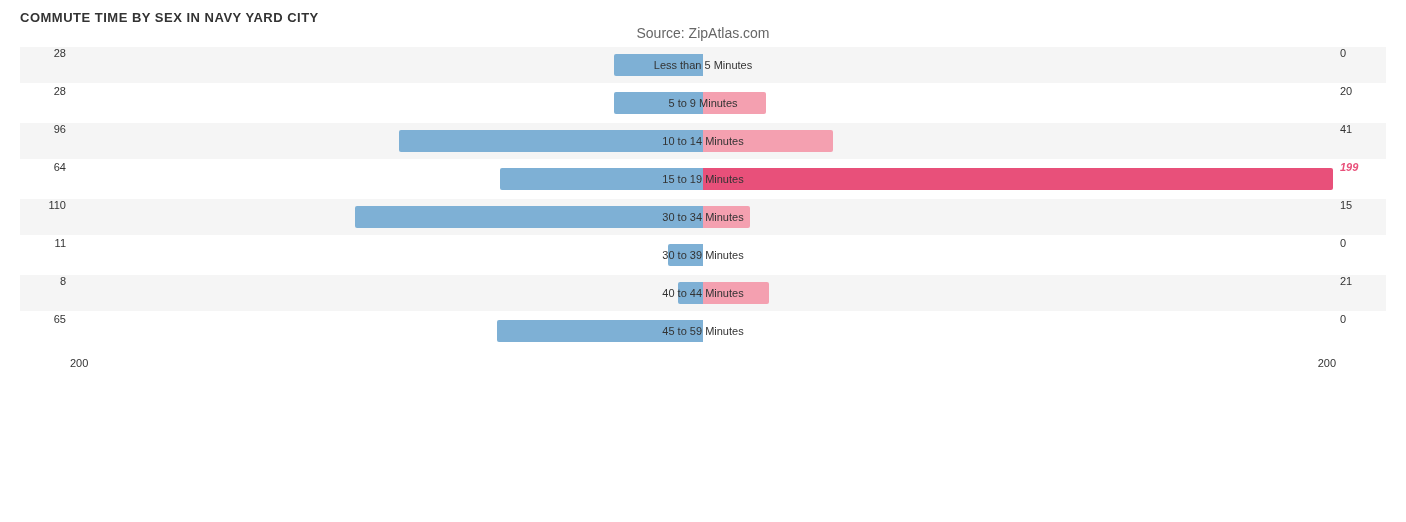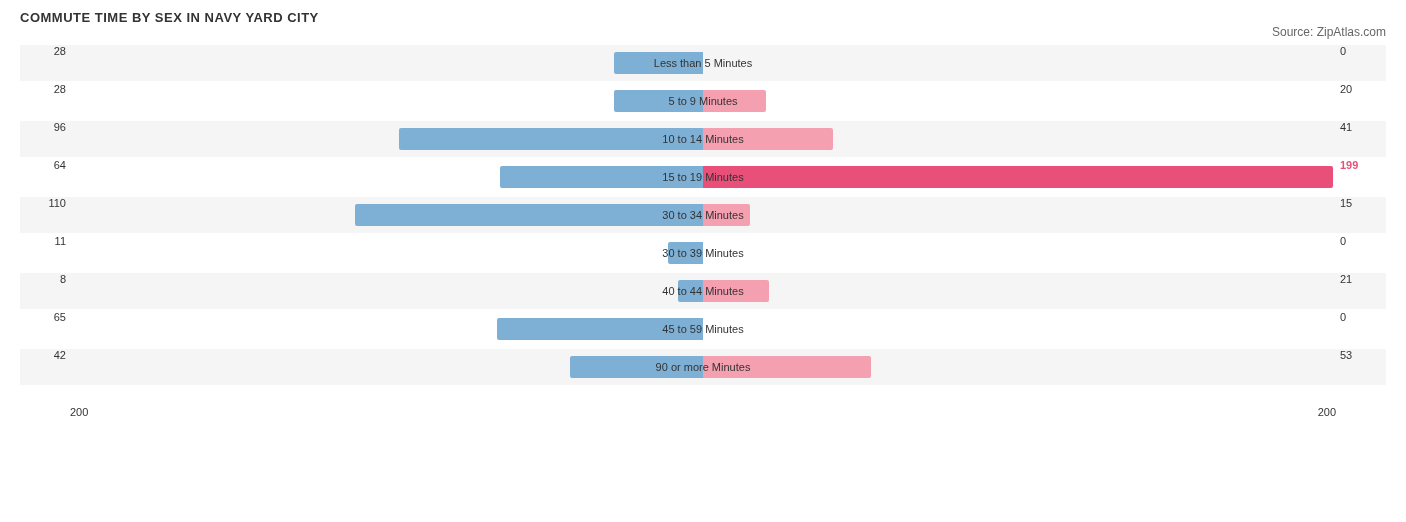"Source: ZipAtlas.com" .source { font-size: 12px -> 14px; text-align: right -> center }
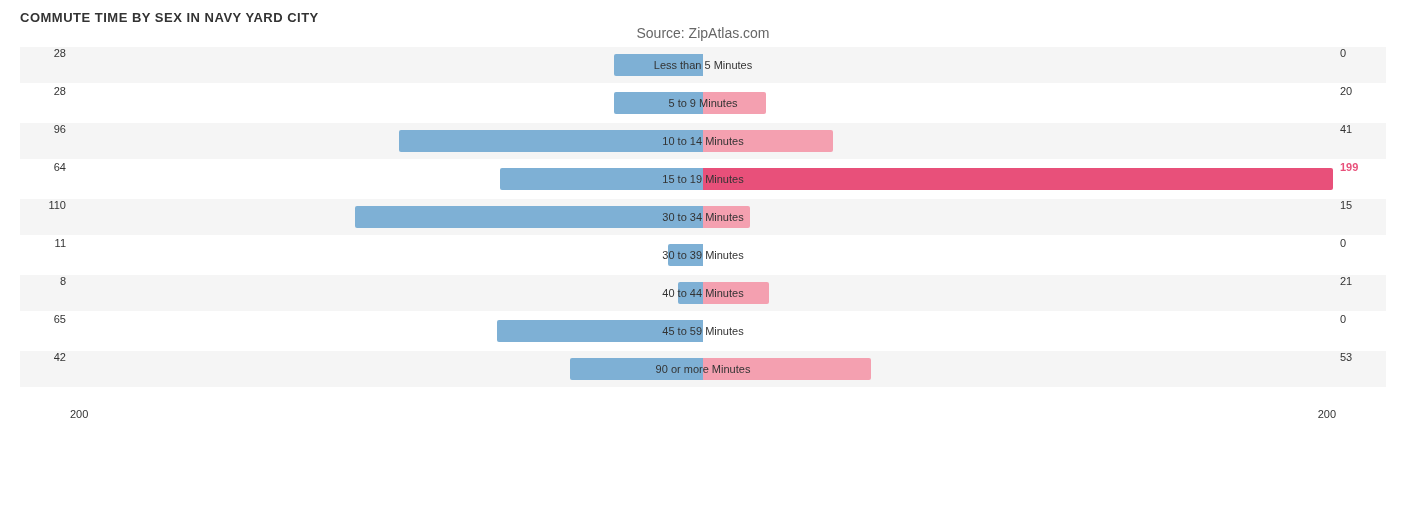"199" div.right-val { font-style: none -> italic }
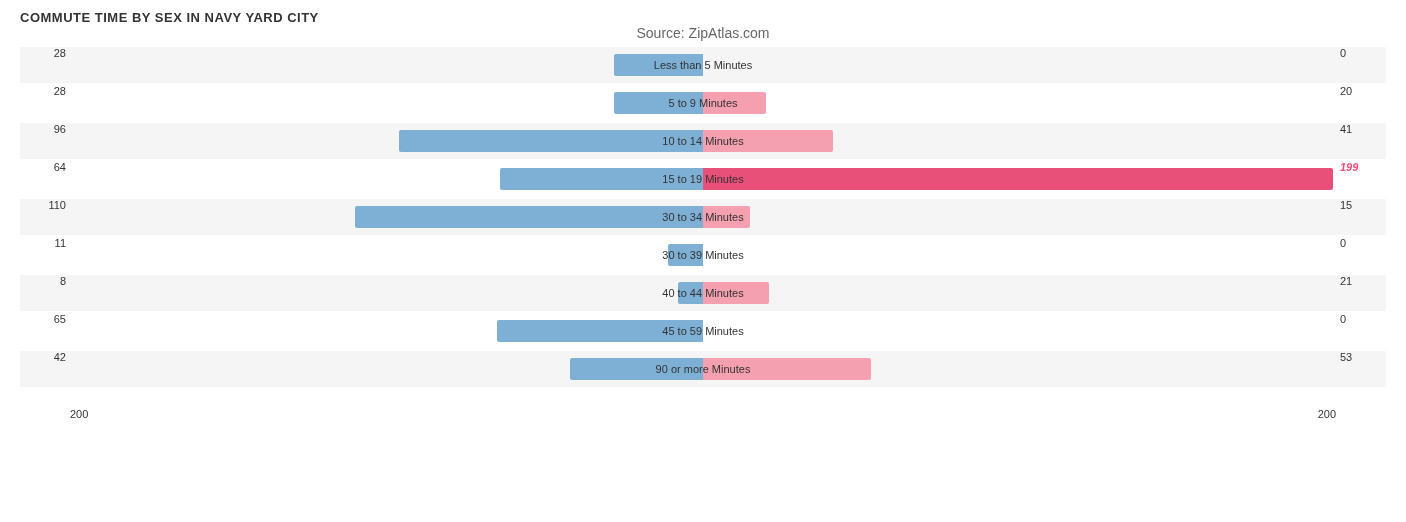"42" div.row { html: <div> <div>42</div> <div> <div></div> <div></div> <div>90 or more Minutes</div> </div> <div>53</div> </div> -> none }
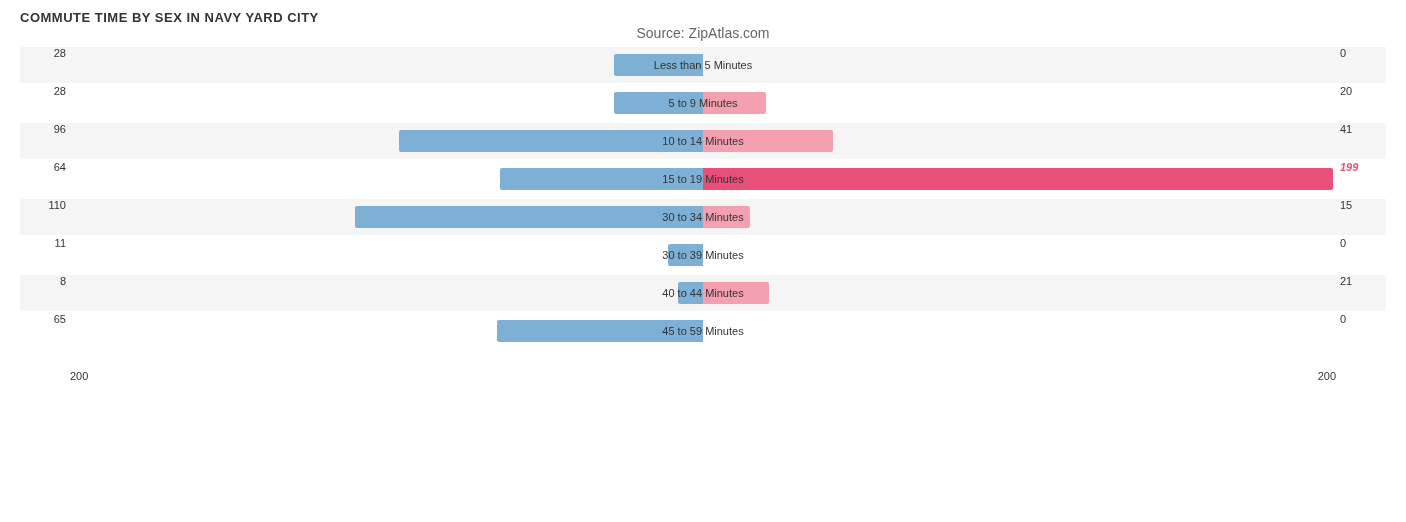"200" .axis-labels { margin-top: 21px -> 8px }
